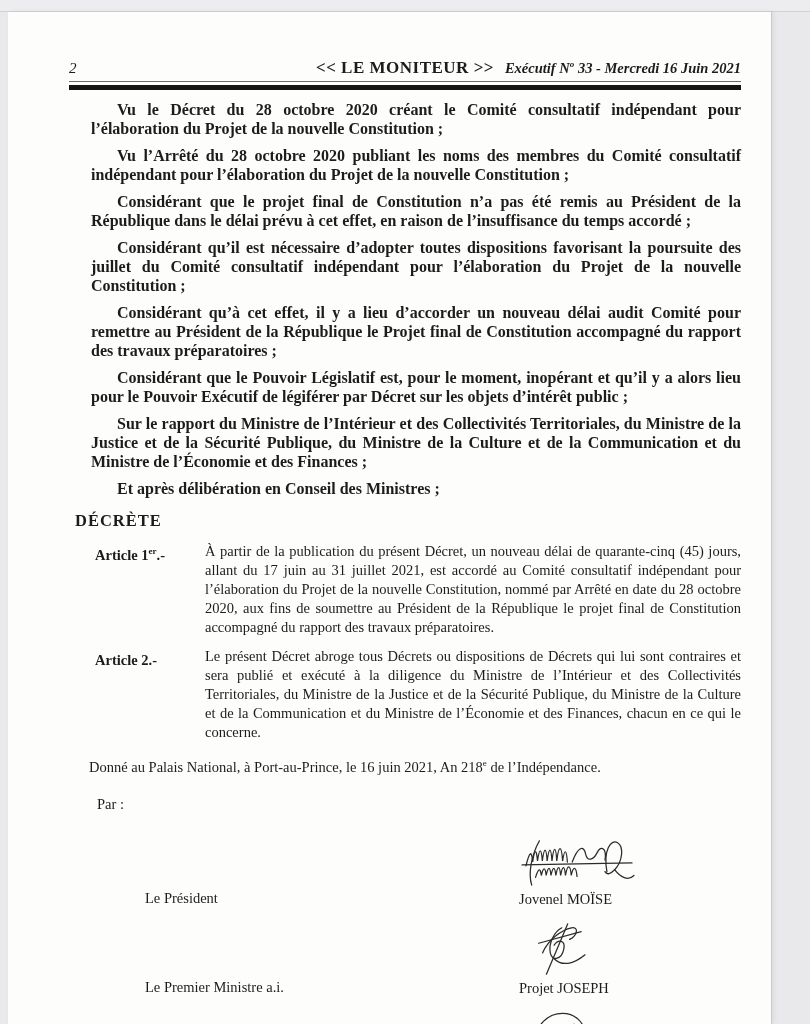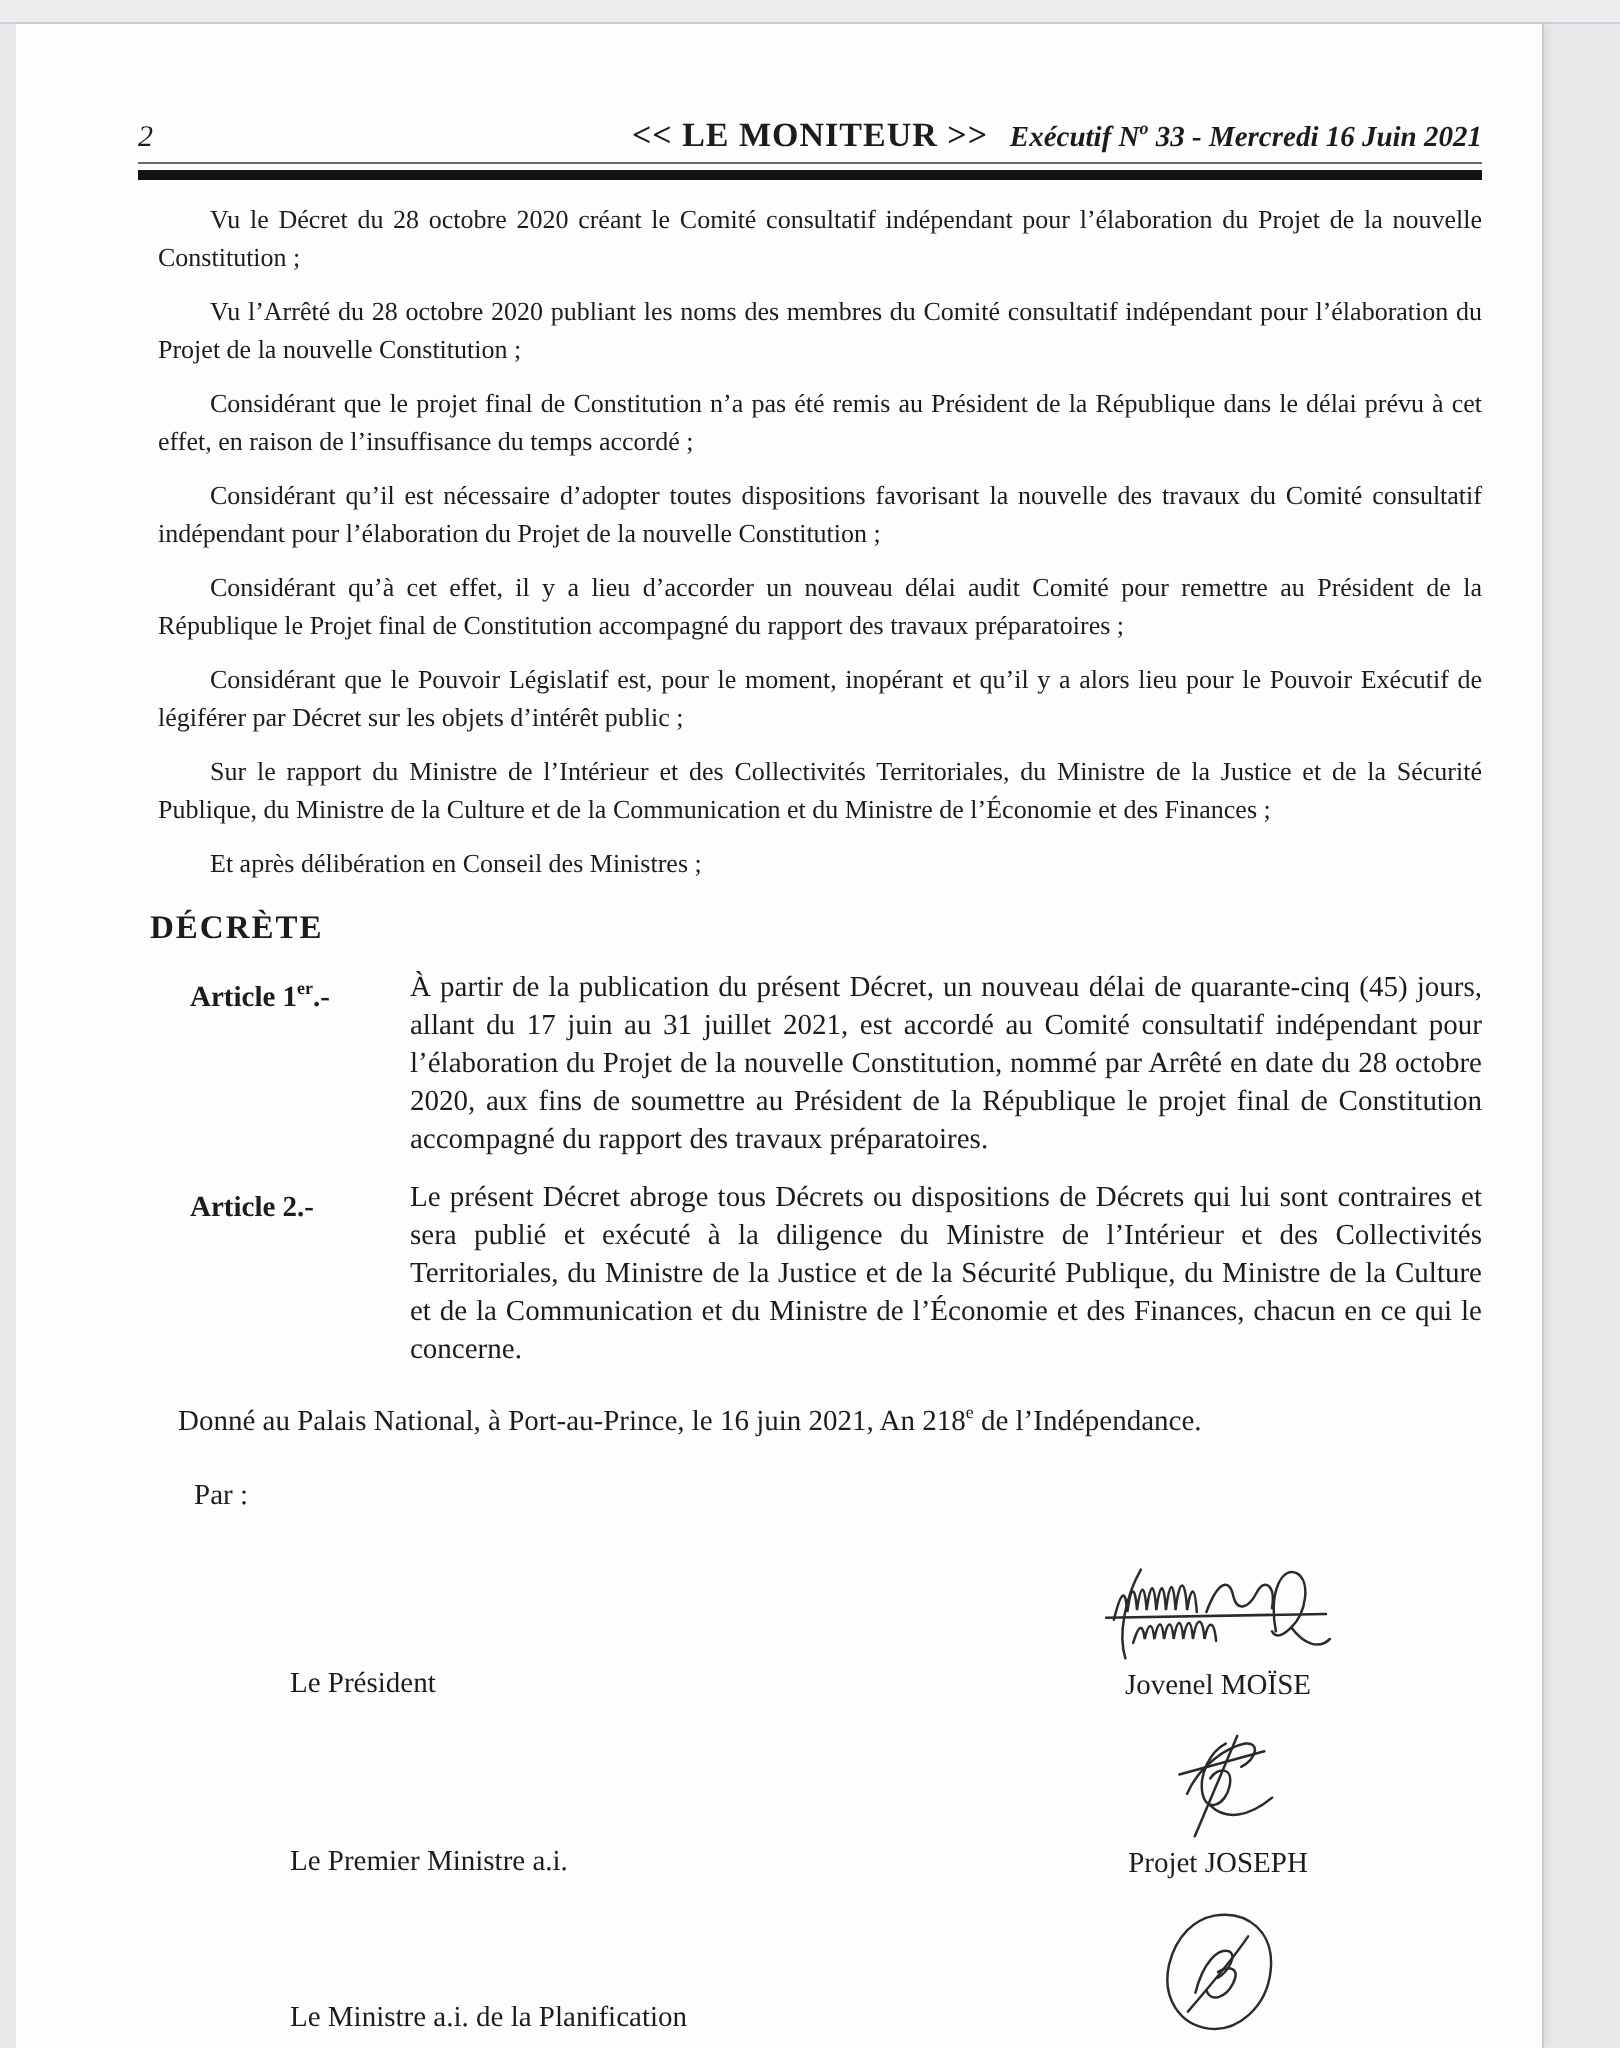"Vu le Décret du 28" .para { font-size: 13px -> 16px; font-weight: none -> bold; margin: 0 0 8px 4px -> 0 0 8px 16px }
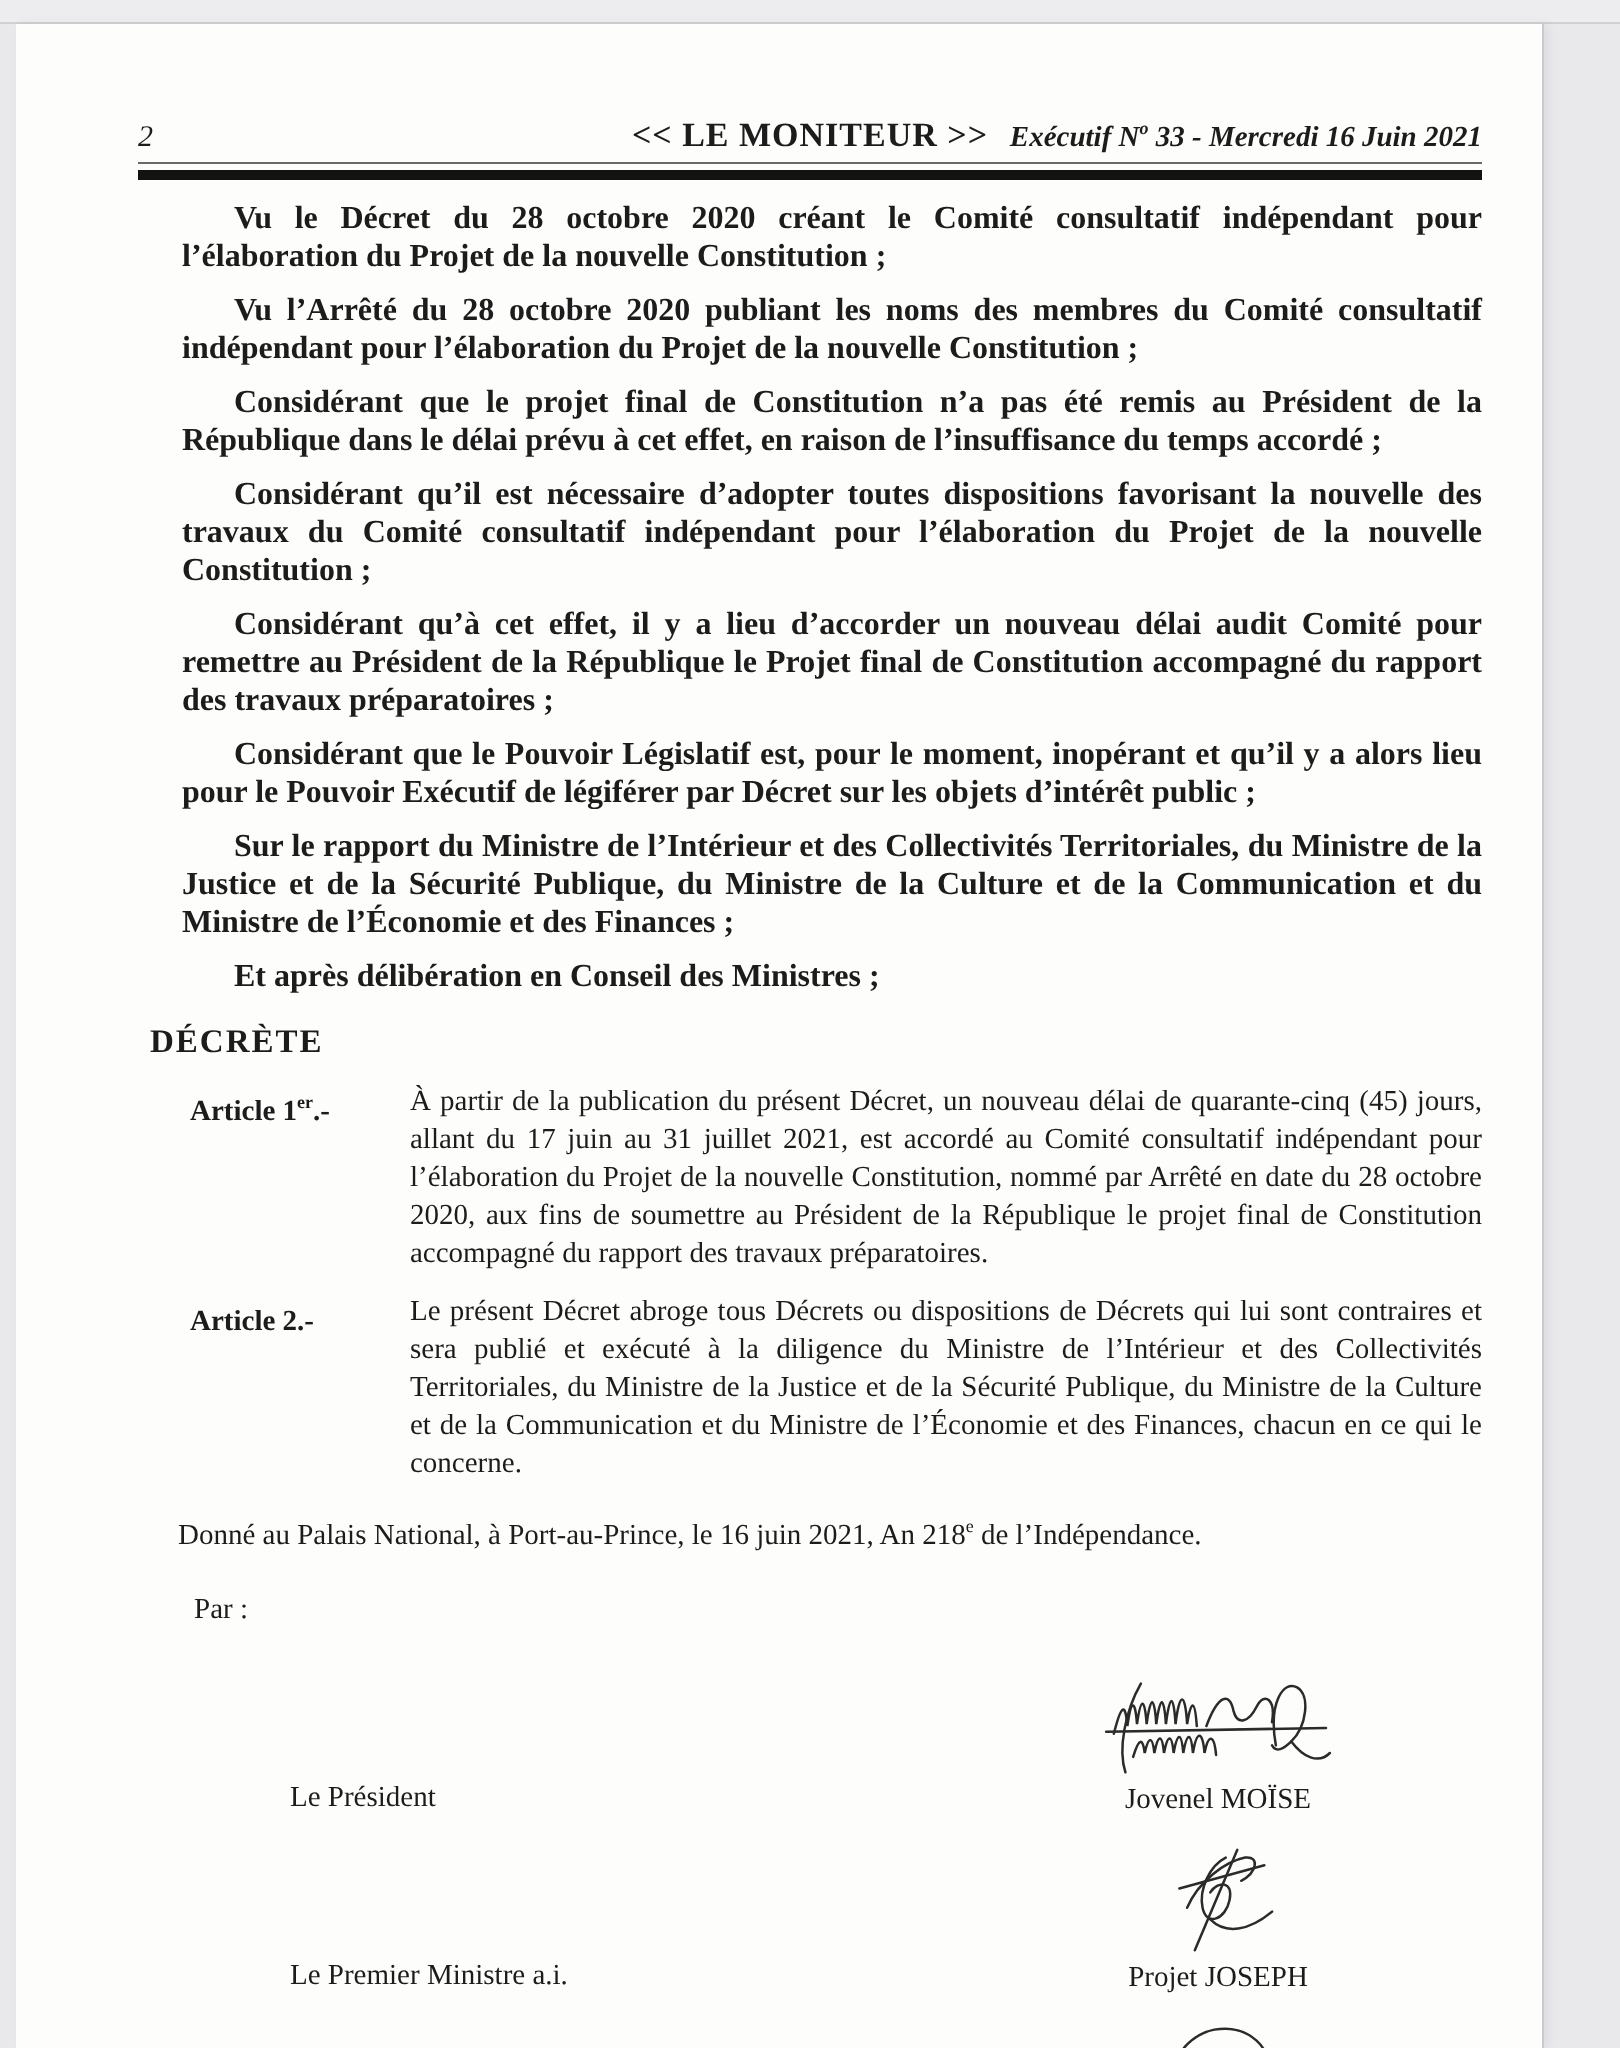"Considérant qu’il est nécessaire" p.para { text: nouvelle des travaux -> poursuite des juillet }
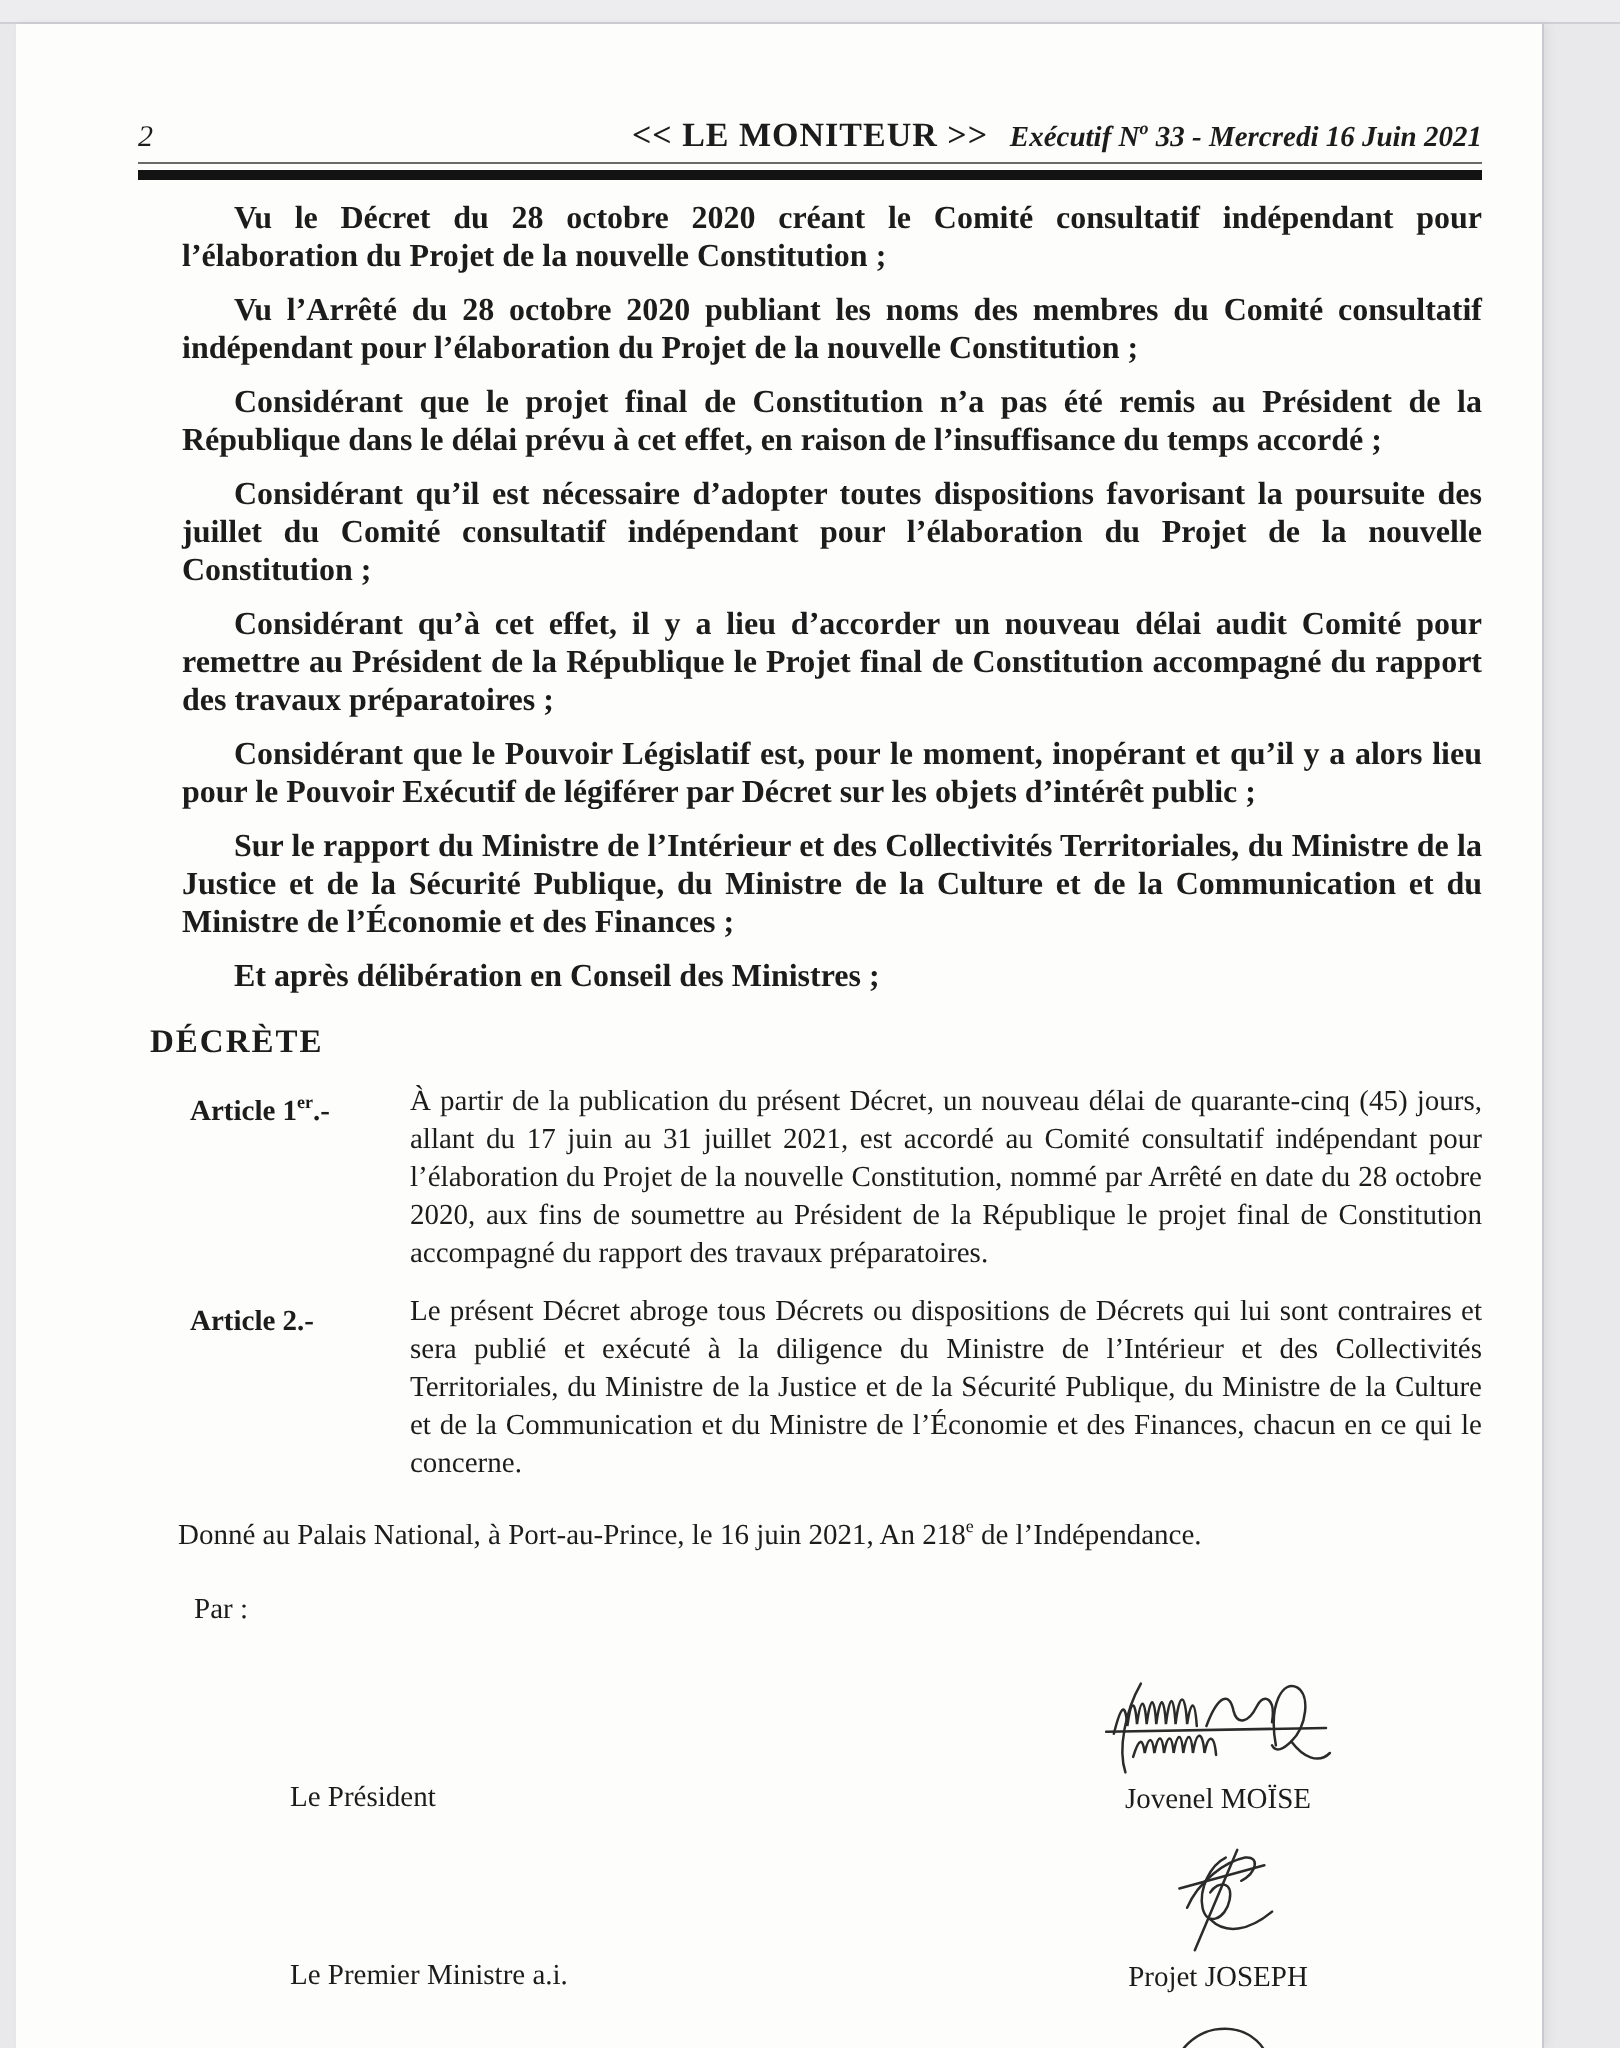"Jovenel MOÏSE" .sig-col { align-items: center -> none }
